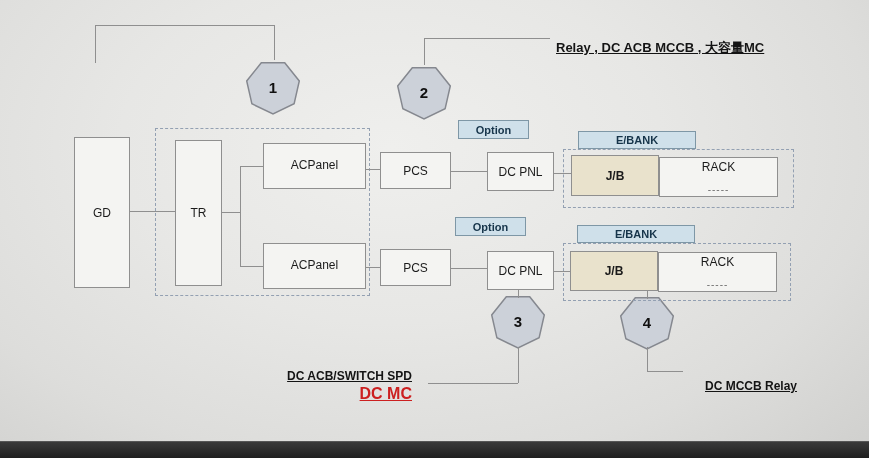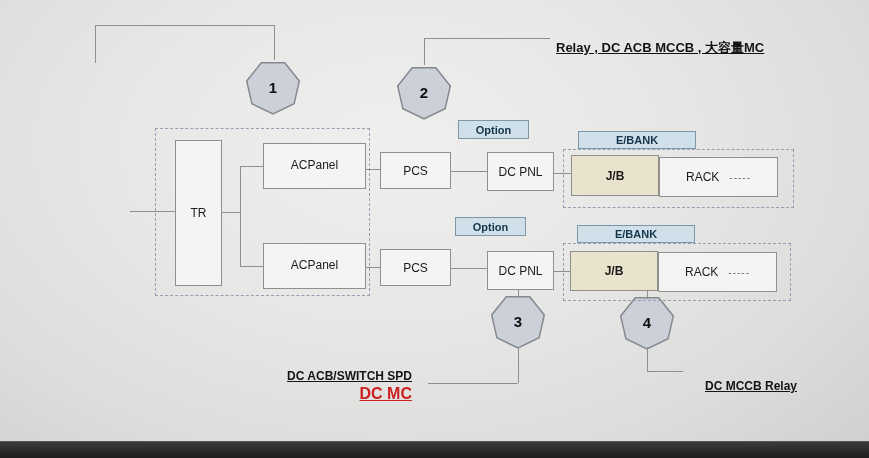"RACK" .rackbox { flex-direction: none -> column }
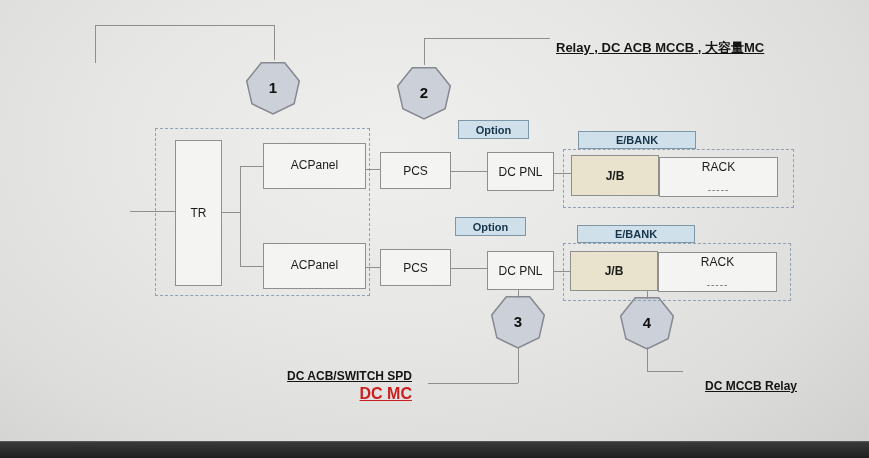"GD" div.box { html: none -> <div> <span>GD</span> </div> }
